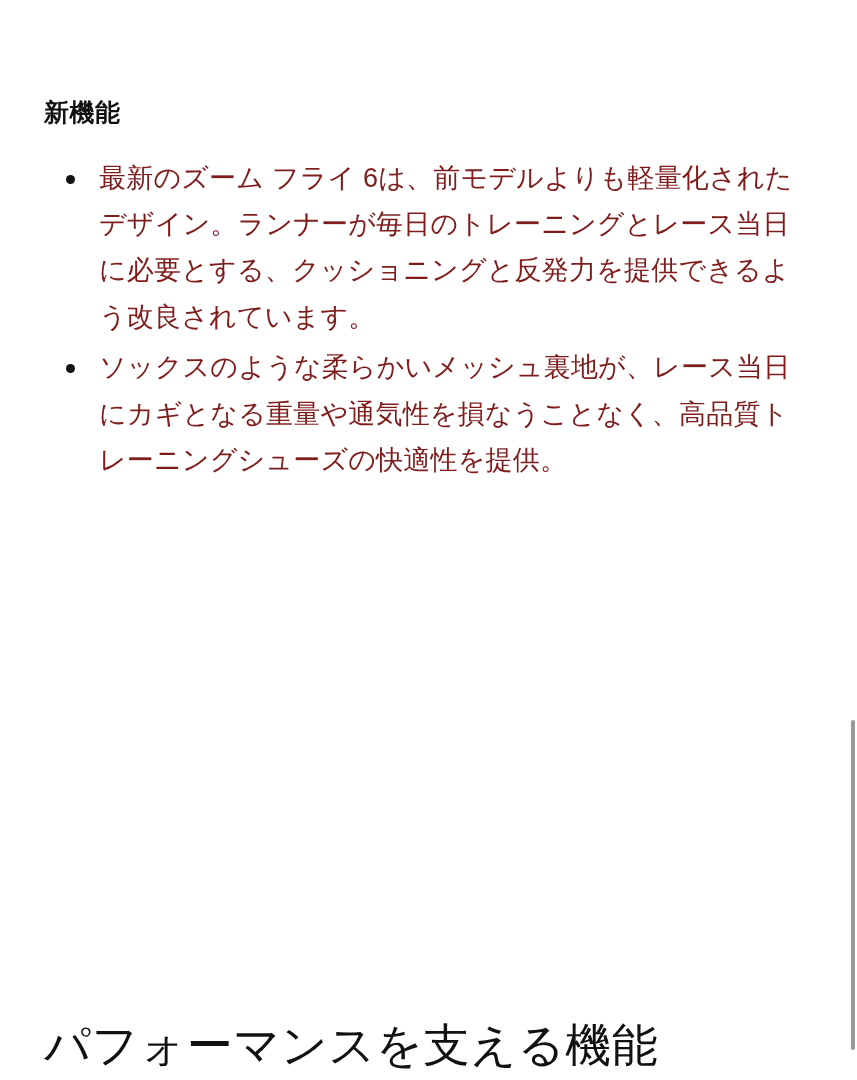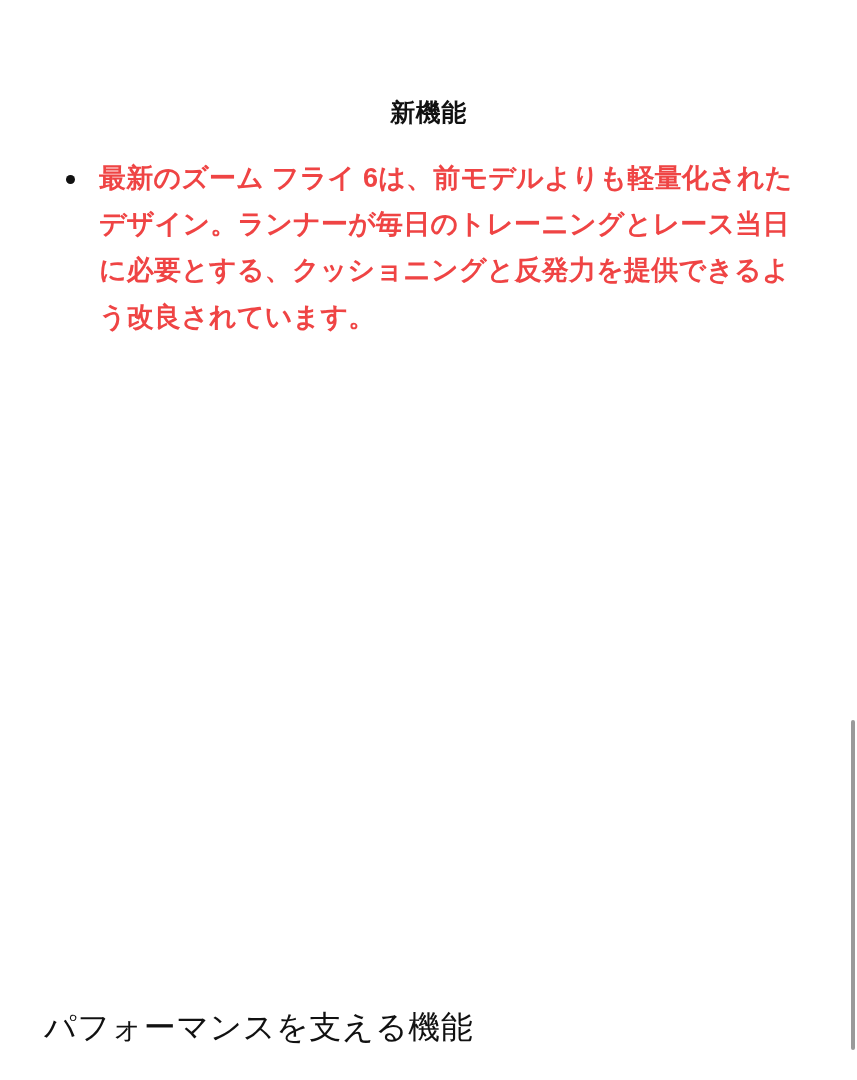"新機能" .section-heading { text-align: center -> none }
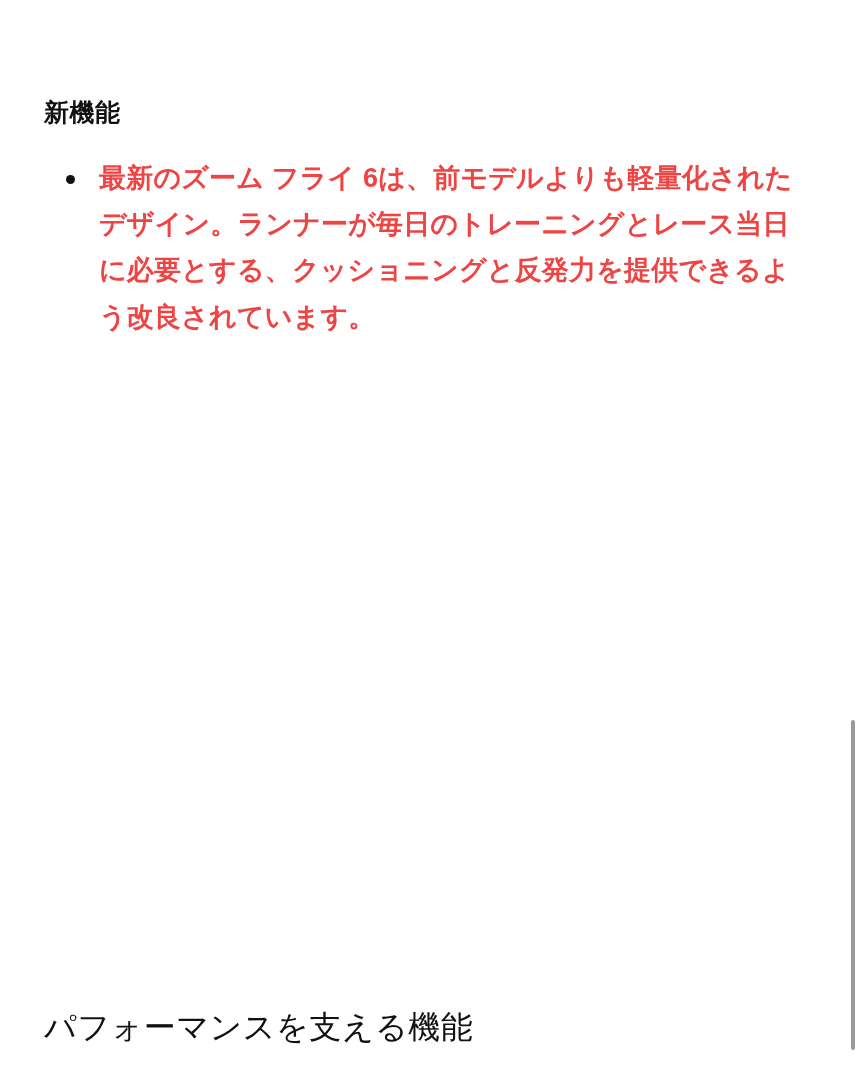"最新のズーム フライ" .feature-item { color: #ef4444 -> #7f1d1d; font-weight: 700 -> 400 }
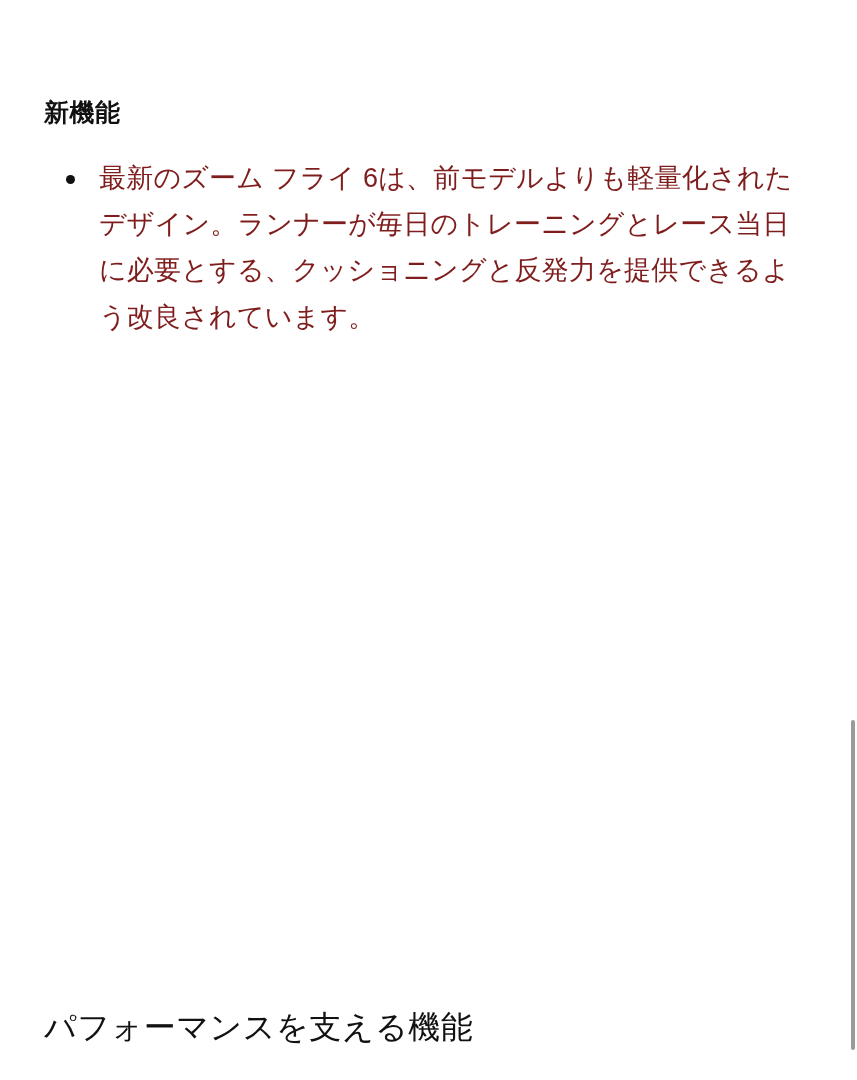"ソックスのような柔らかいメッシュ裏地が、レース当日にカギとなる重量や通気性を損な" li.feature-item { html: none -> <li> <span></span> <span>ソックスのような柔らかいメッシュ裏地が、レース当日にカギとなる重量や通気性を損なうことなく、高品質トレーニングシューズの快適性を提供。</span> </li> }
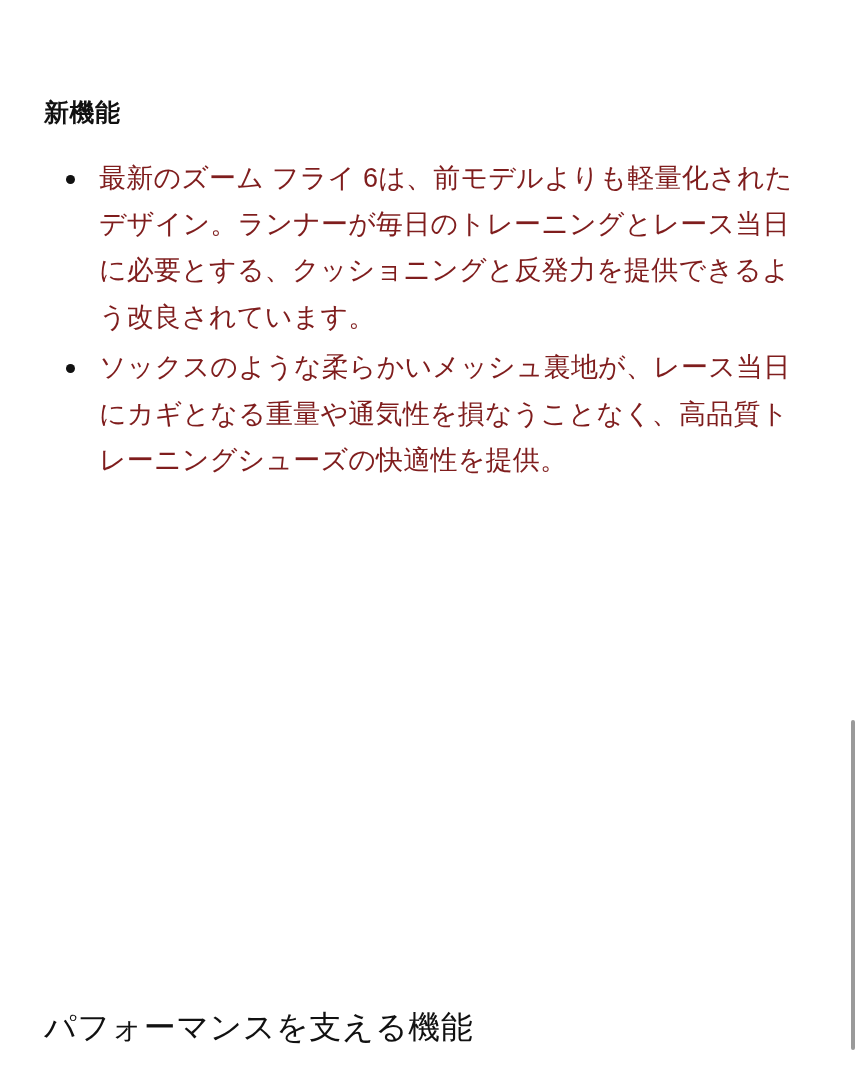"パフォーマンスを支える機能" .big-heading { font-size: 32px -> 46px }
